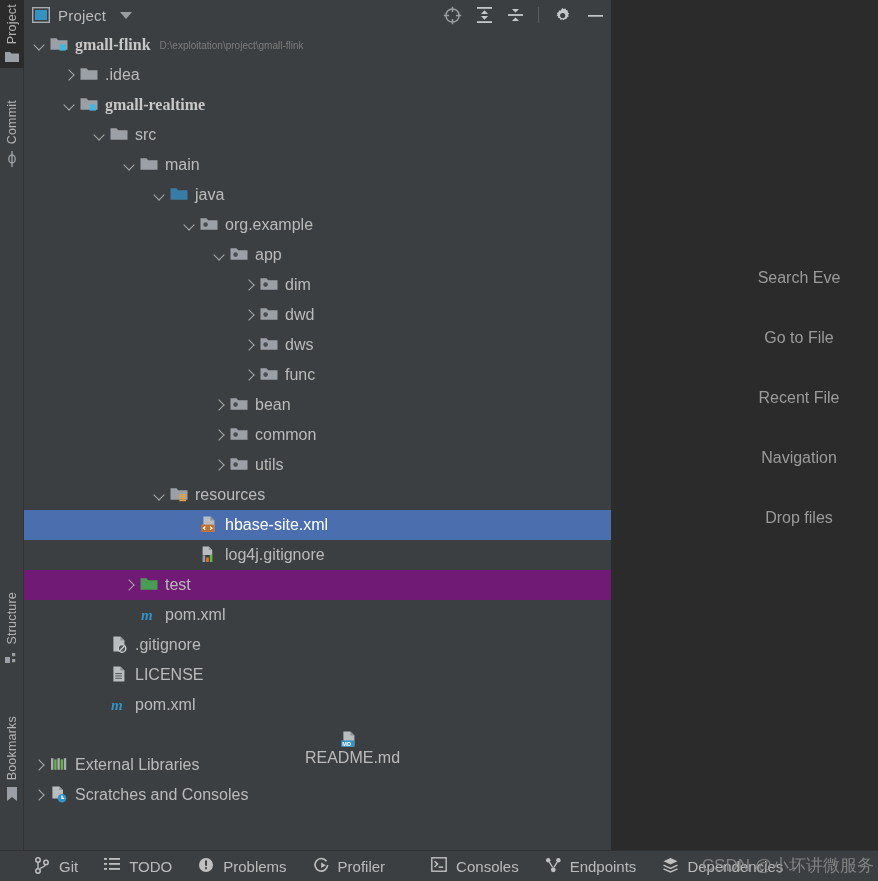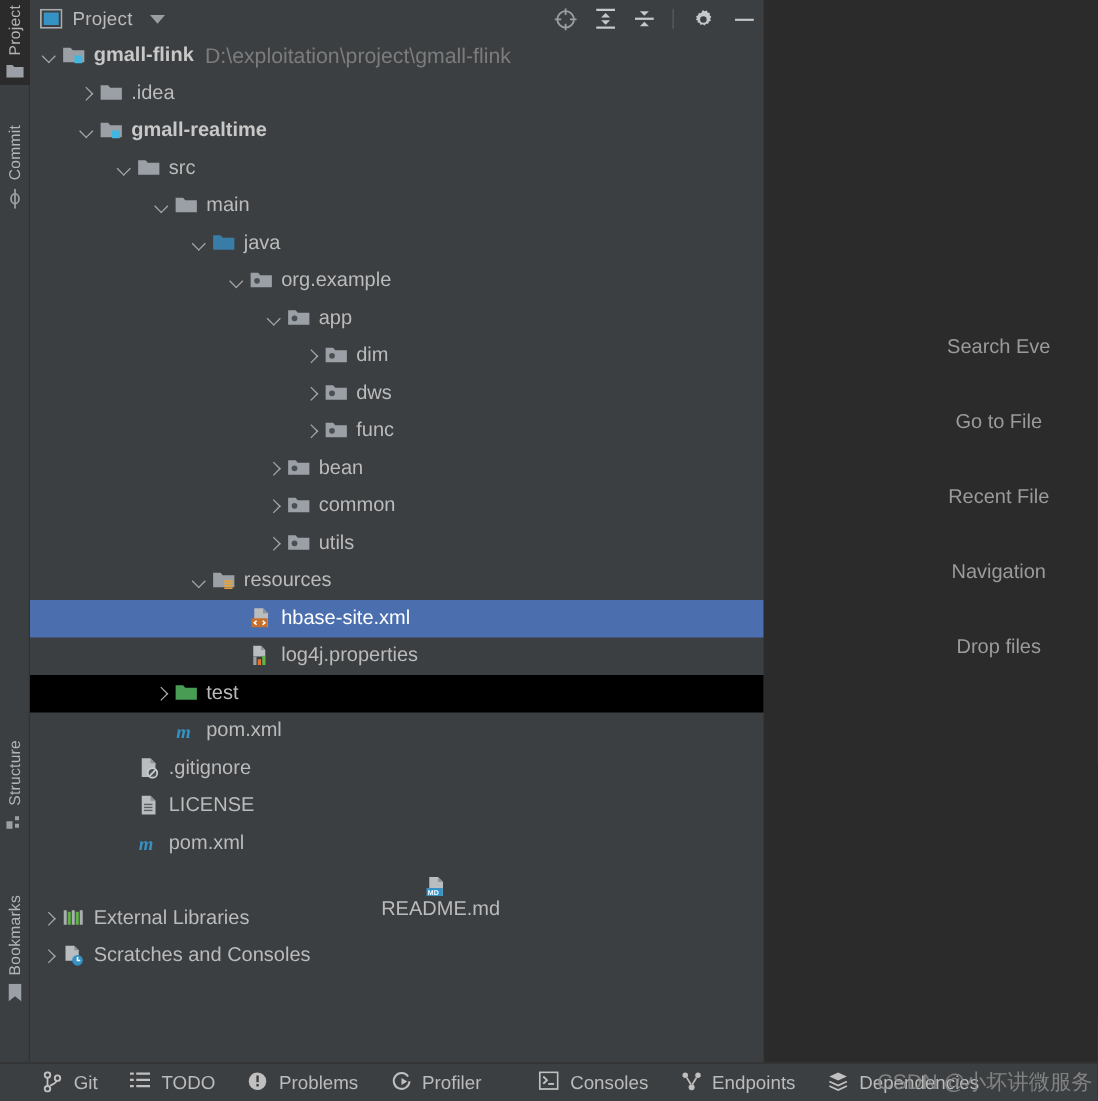"gmall-flink" .label.bold { font-family: none -> Liberation Serif, serif }
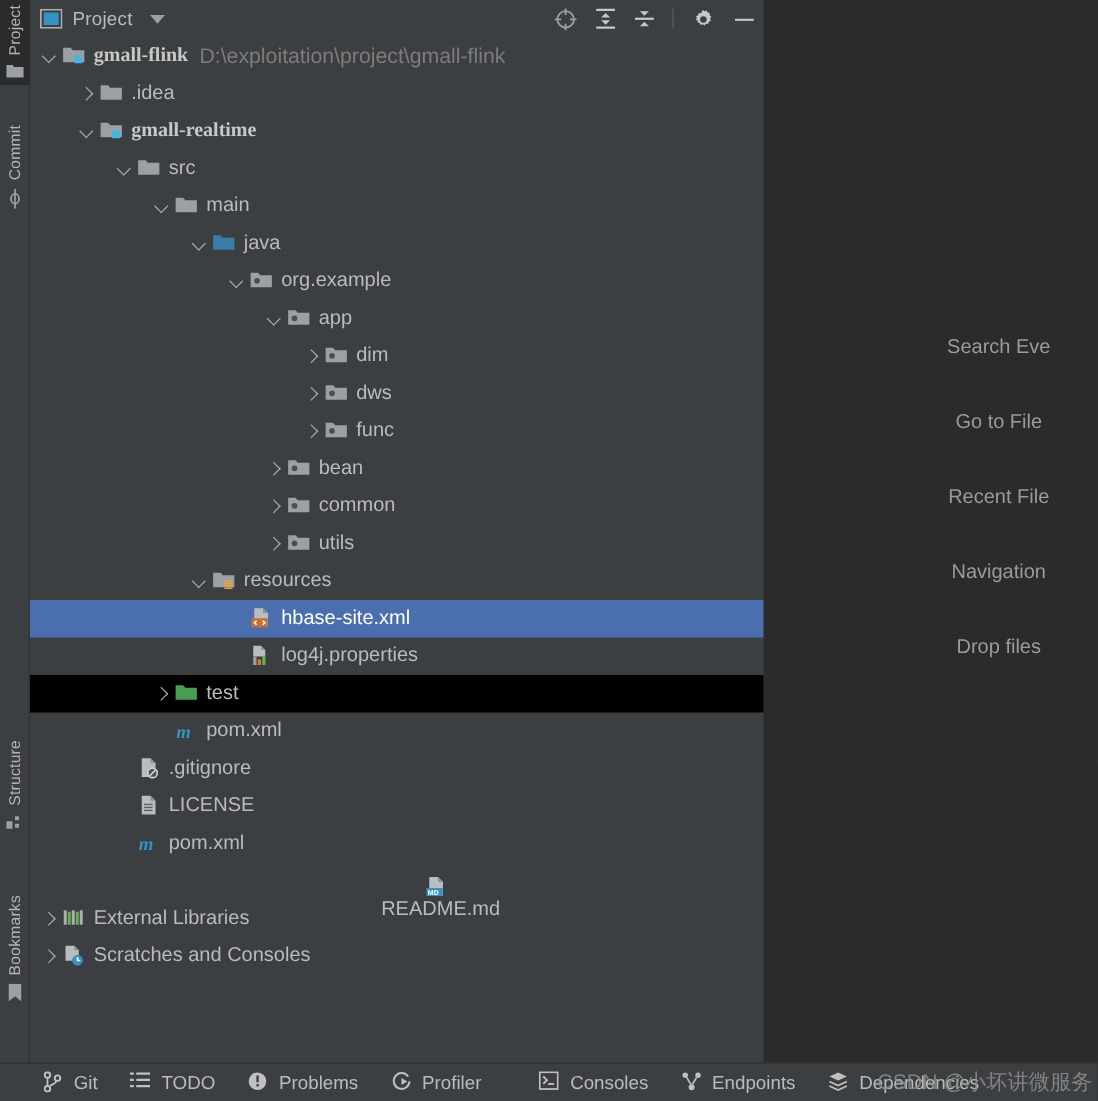"D:\exploitation\project\gmall-flink" .path { font-size: 17px -> 10px }
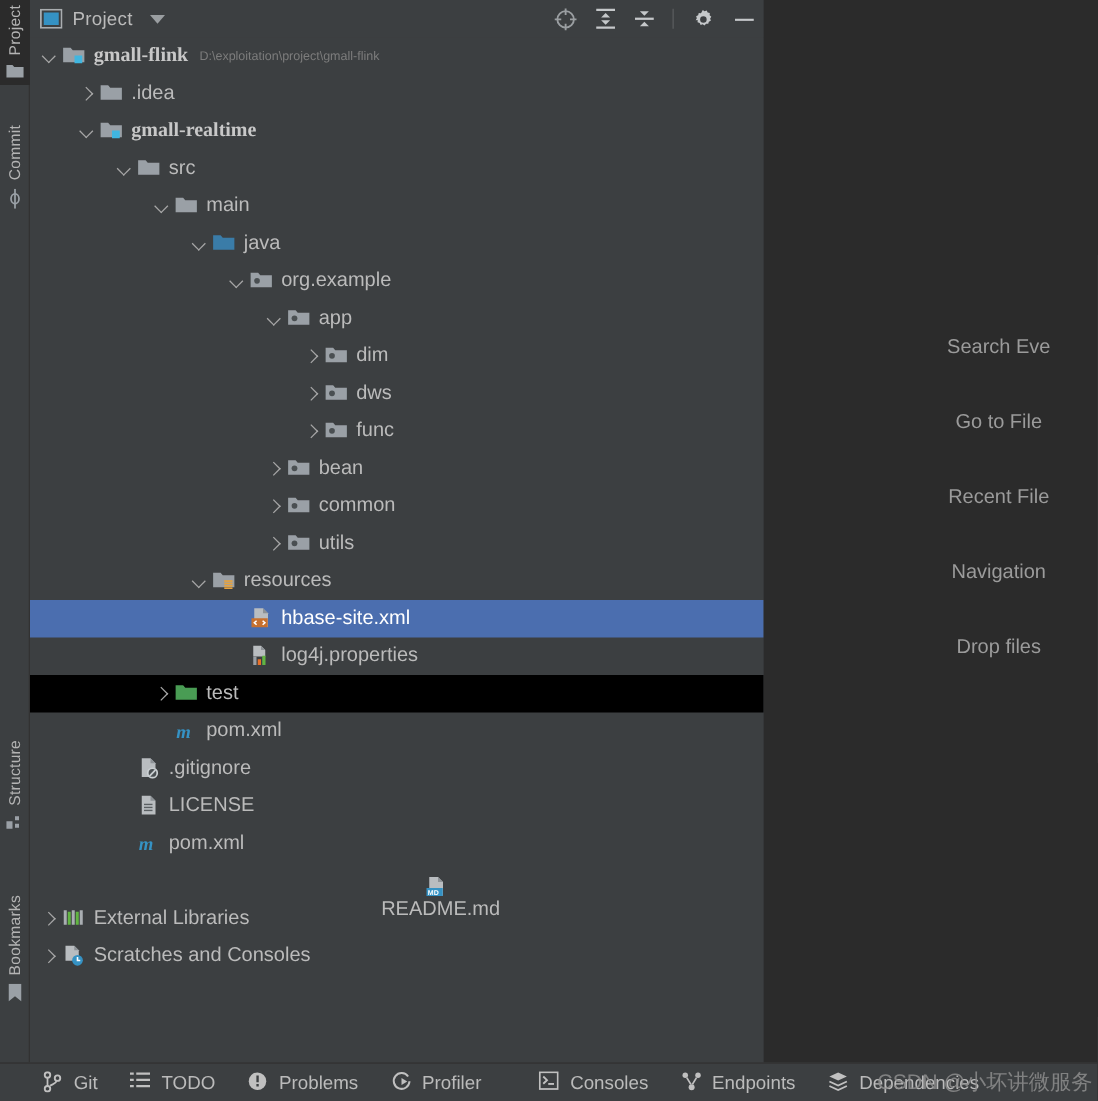"dwd" div.row { html: none -> <div> <span> <i></i> </span> <span> <svg> <path></path> <circle></circle> </svg> </span> <span>dwd</span> </div> }
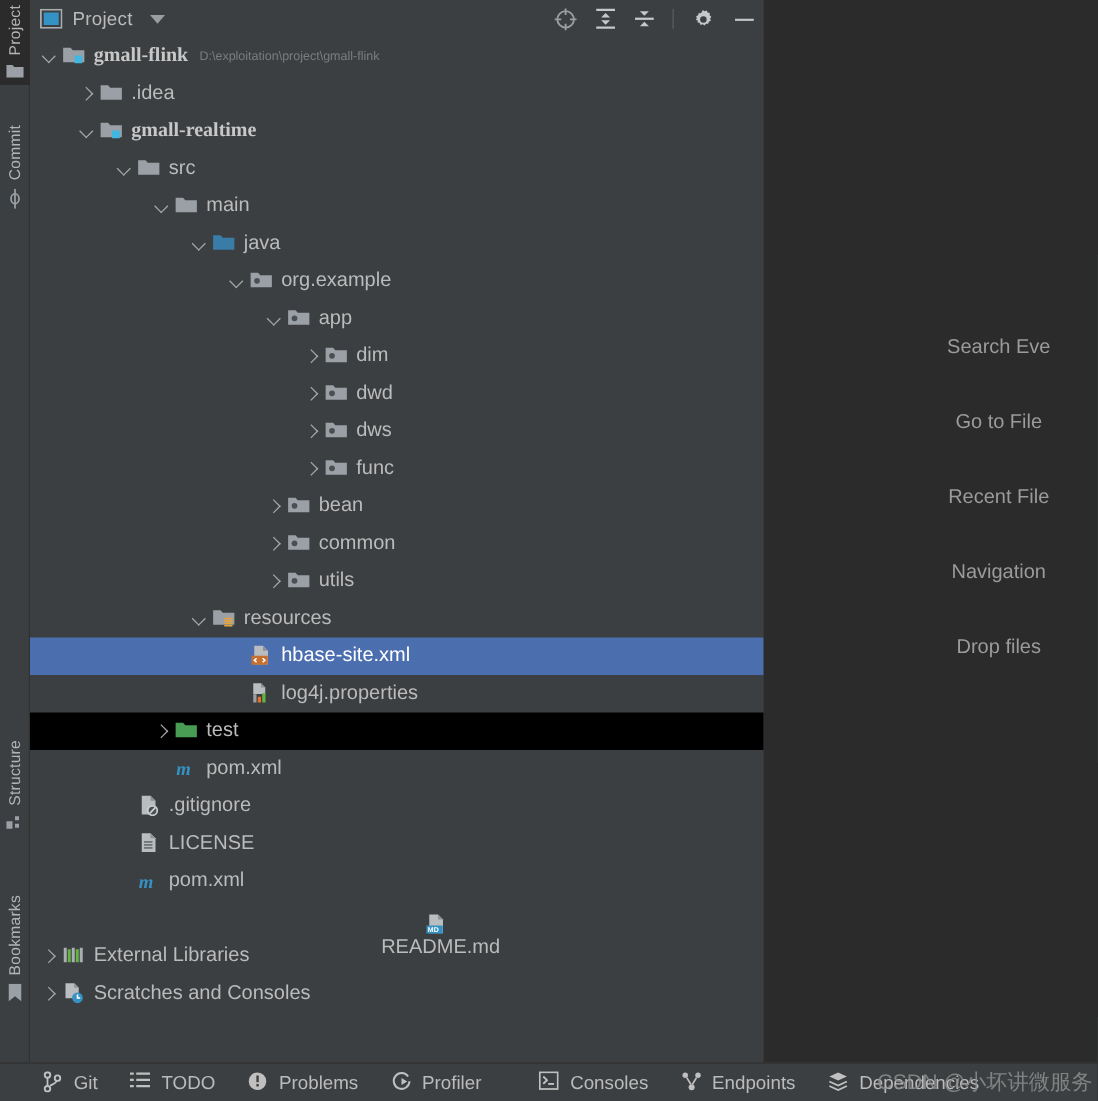"log4j.properties" span.label { text: log4j.properties -> log4j.gitignore }
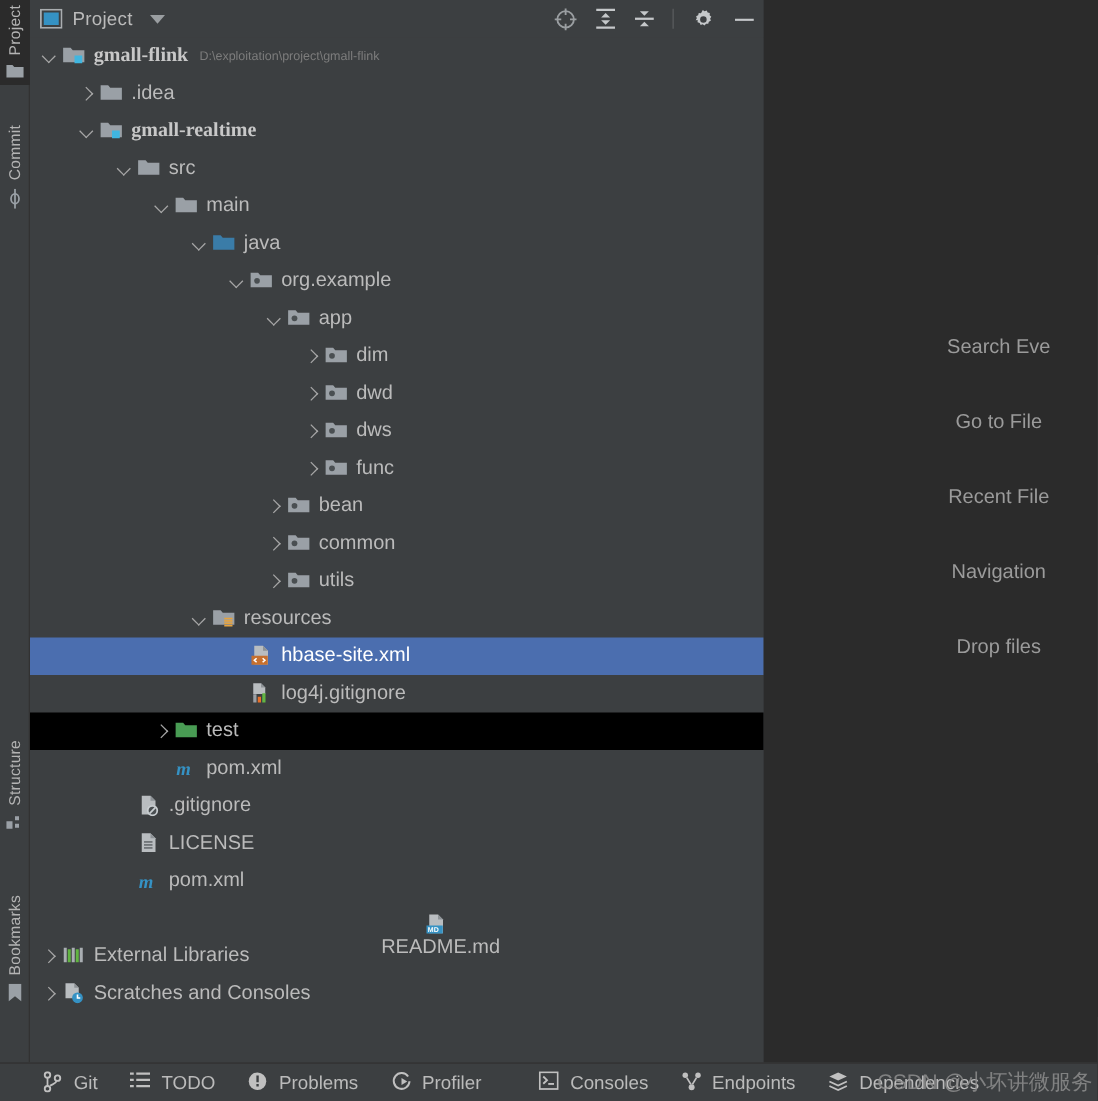"test" .row.testrow { background: #000000 -> #701a75 }
